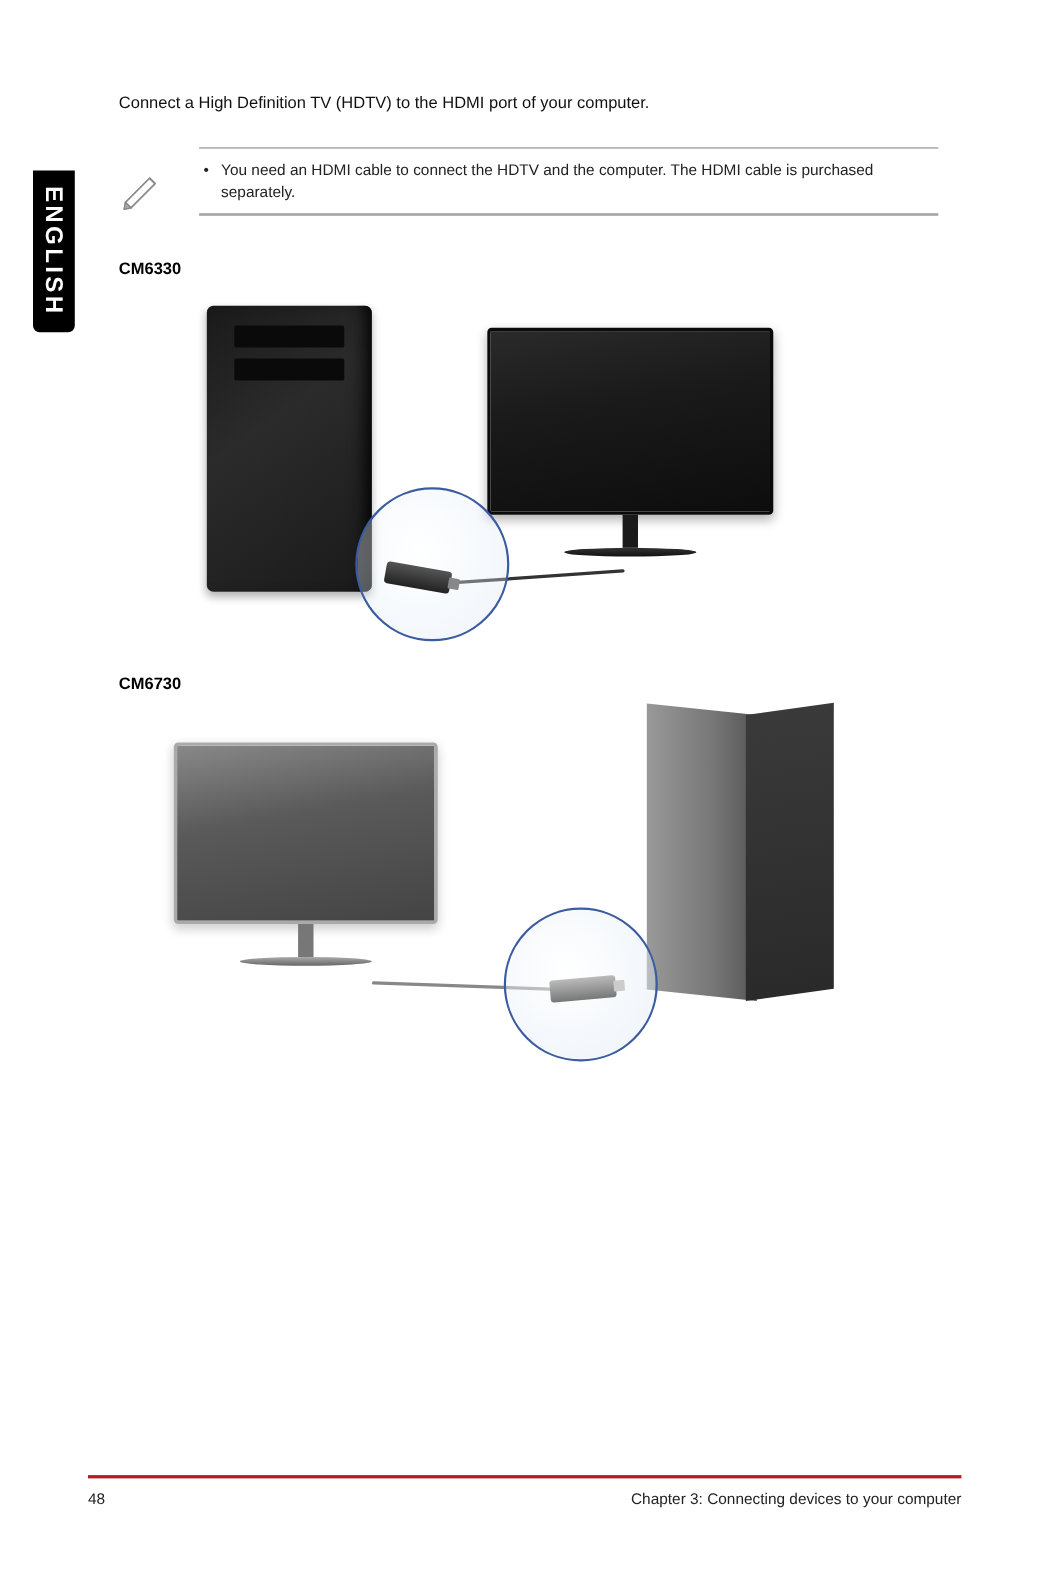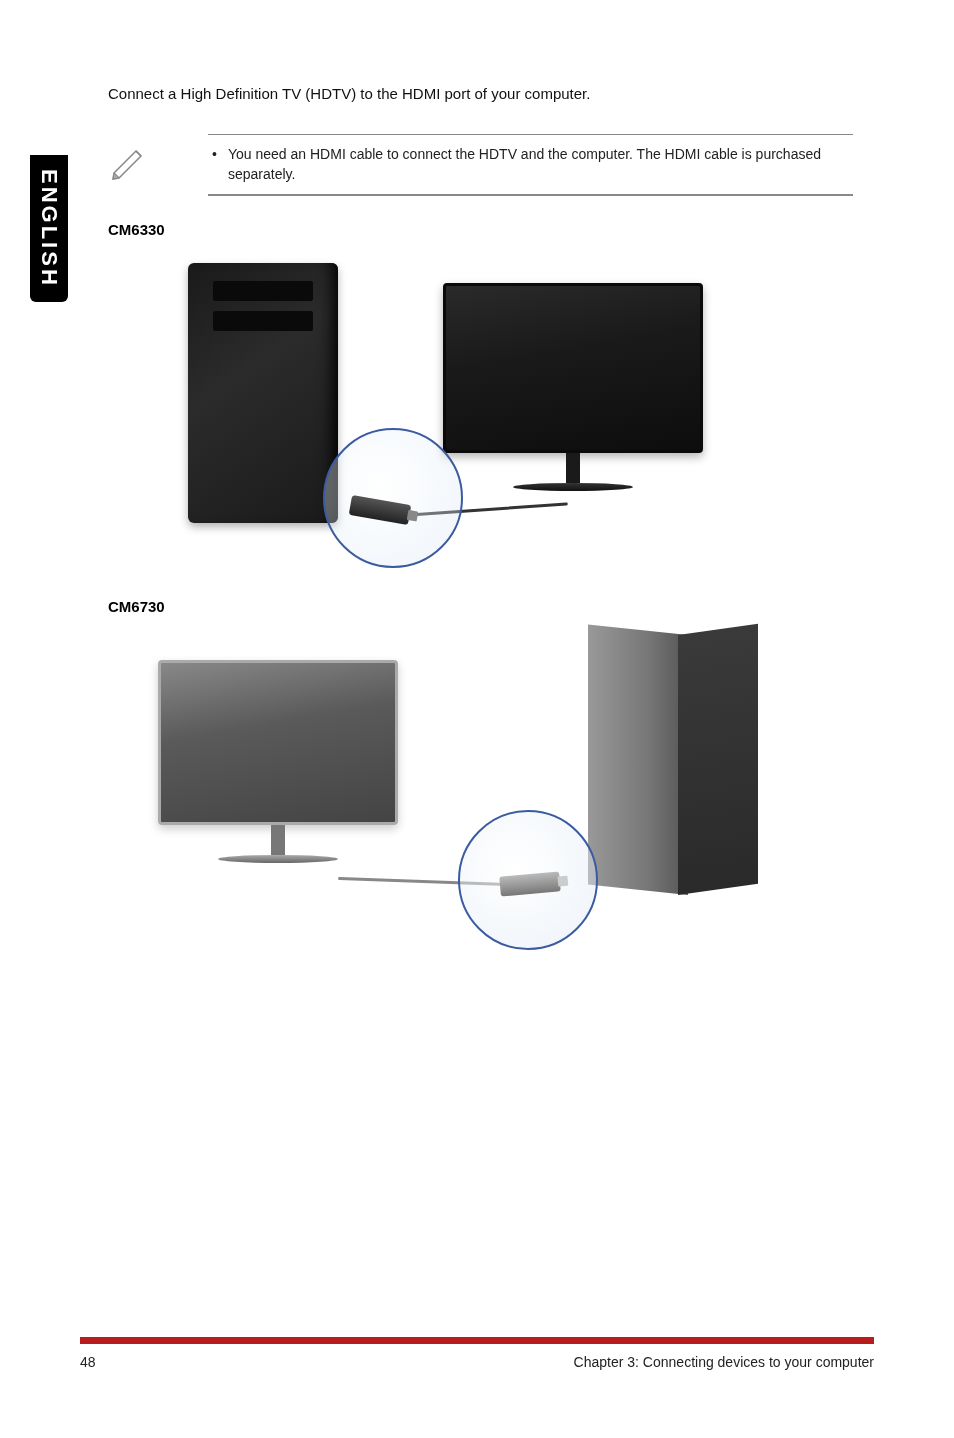"You need an HDMI cable" .note-block { align-items: flex-start -> flex-end; gap: 60px -> 33px; margin-bottom: 25px -> 40px }
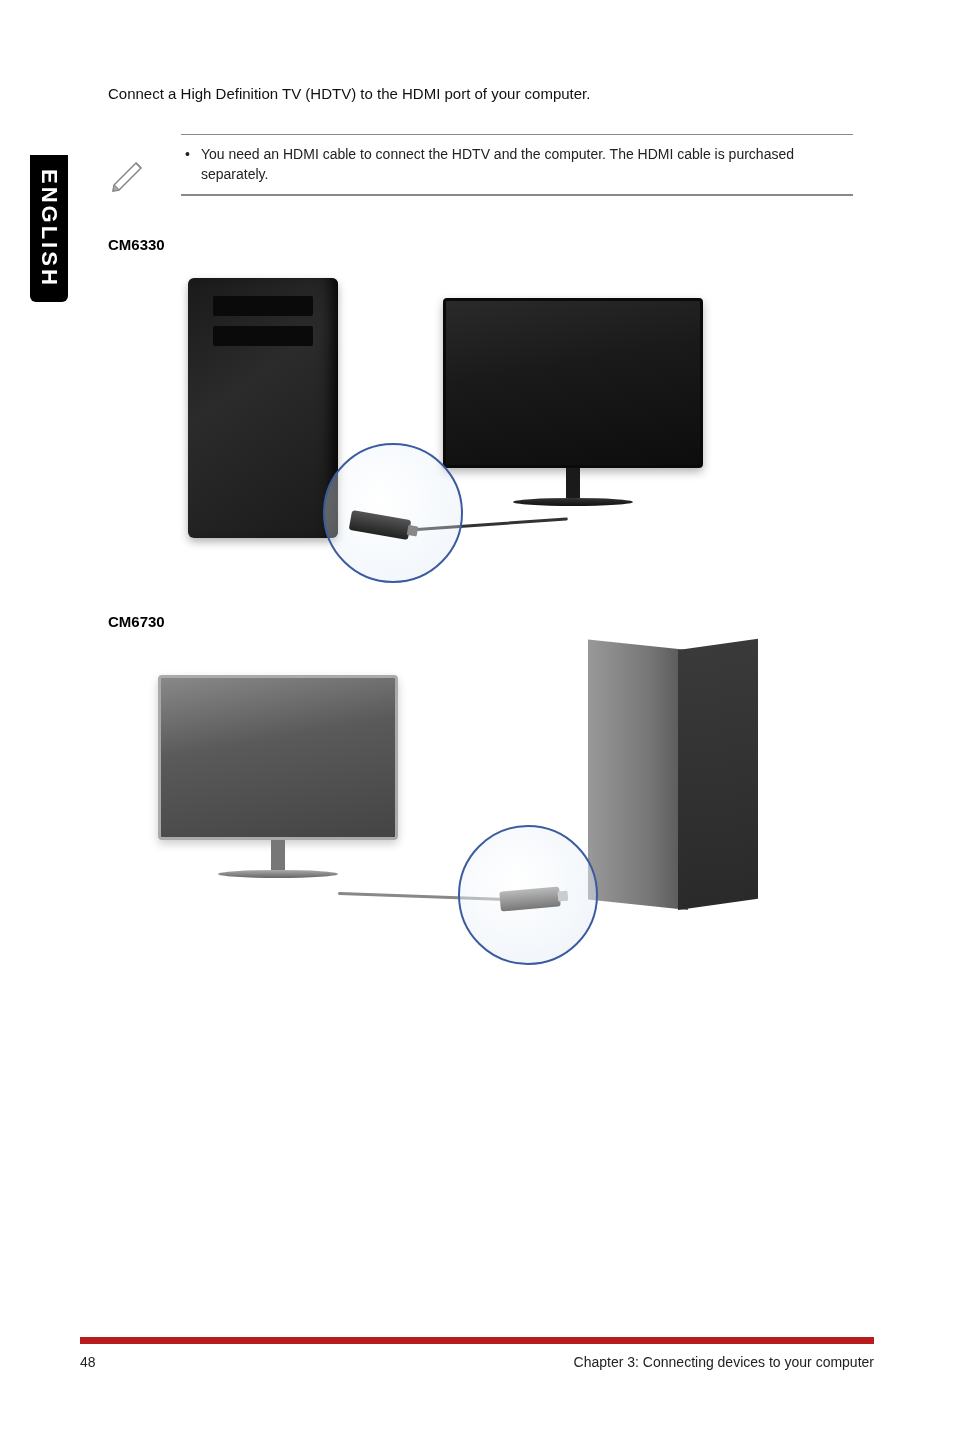"48" .footer { border-top: 7px solid #b91c1c -> 3px solid #b91c1c }
